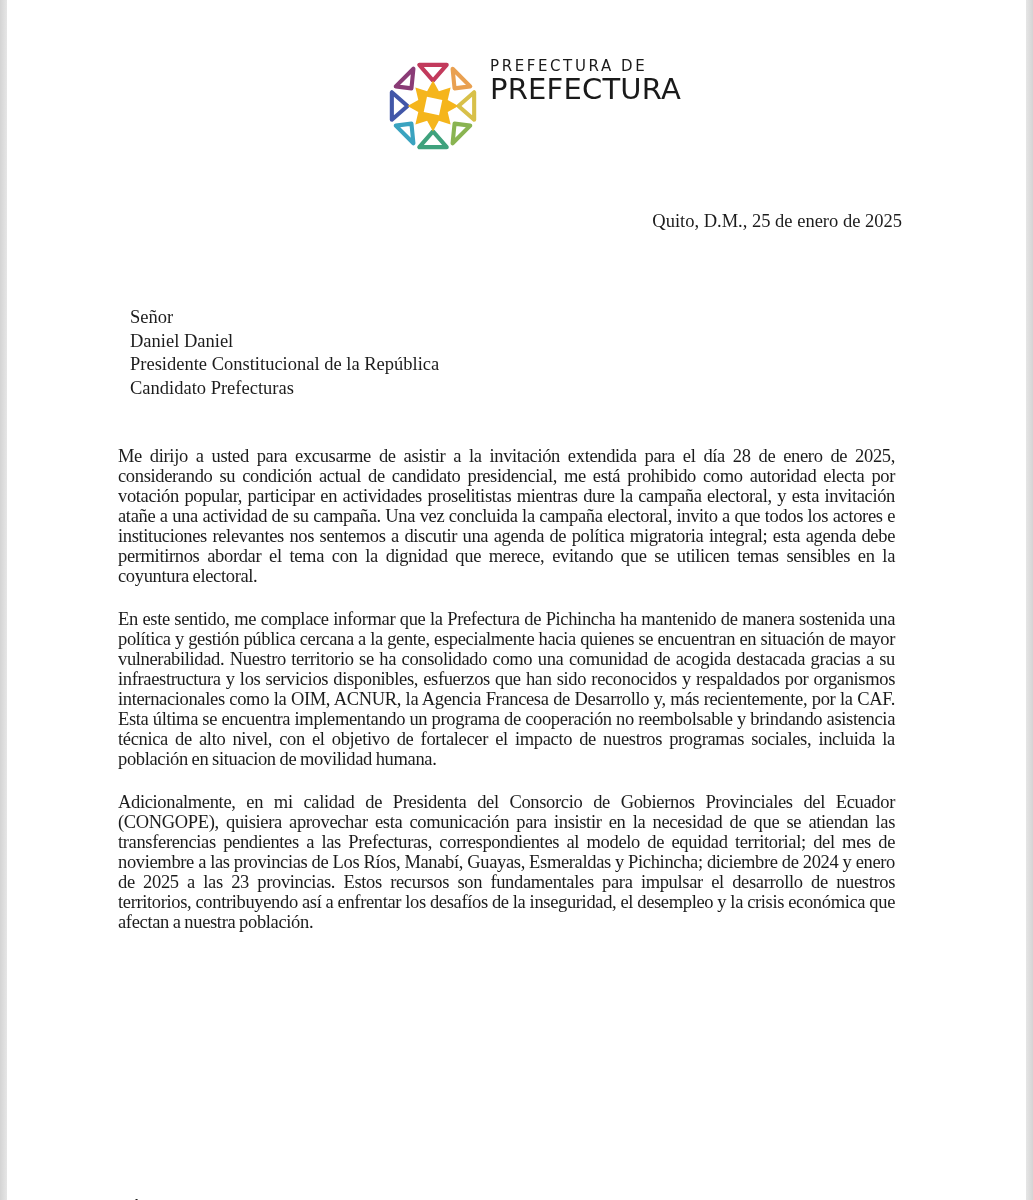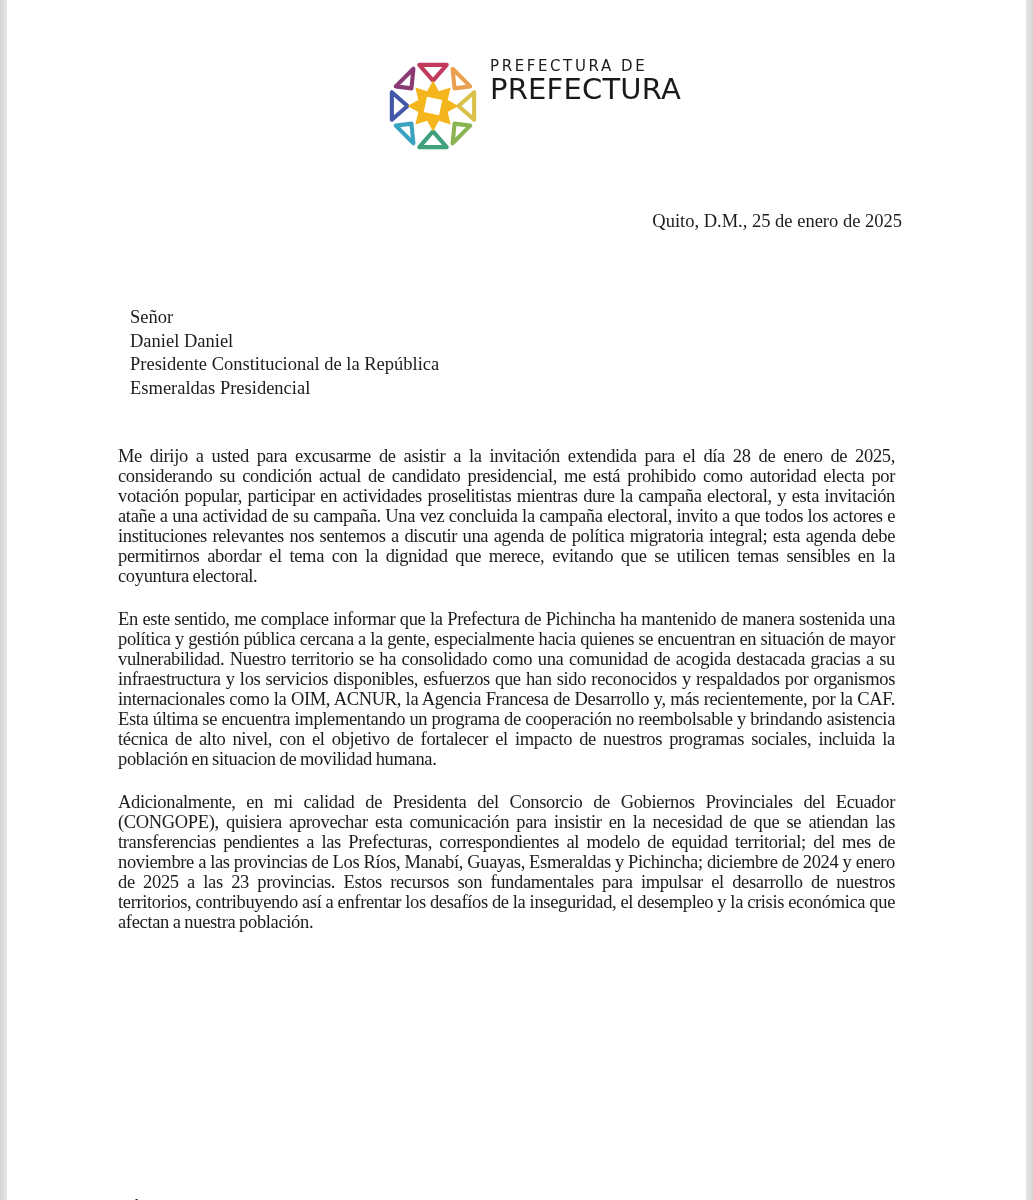"Esmeraldas Presidencial" div.bold { text: Esmeraldas Presidencial -> Candidato Prefecturas }
